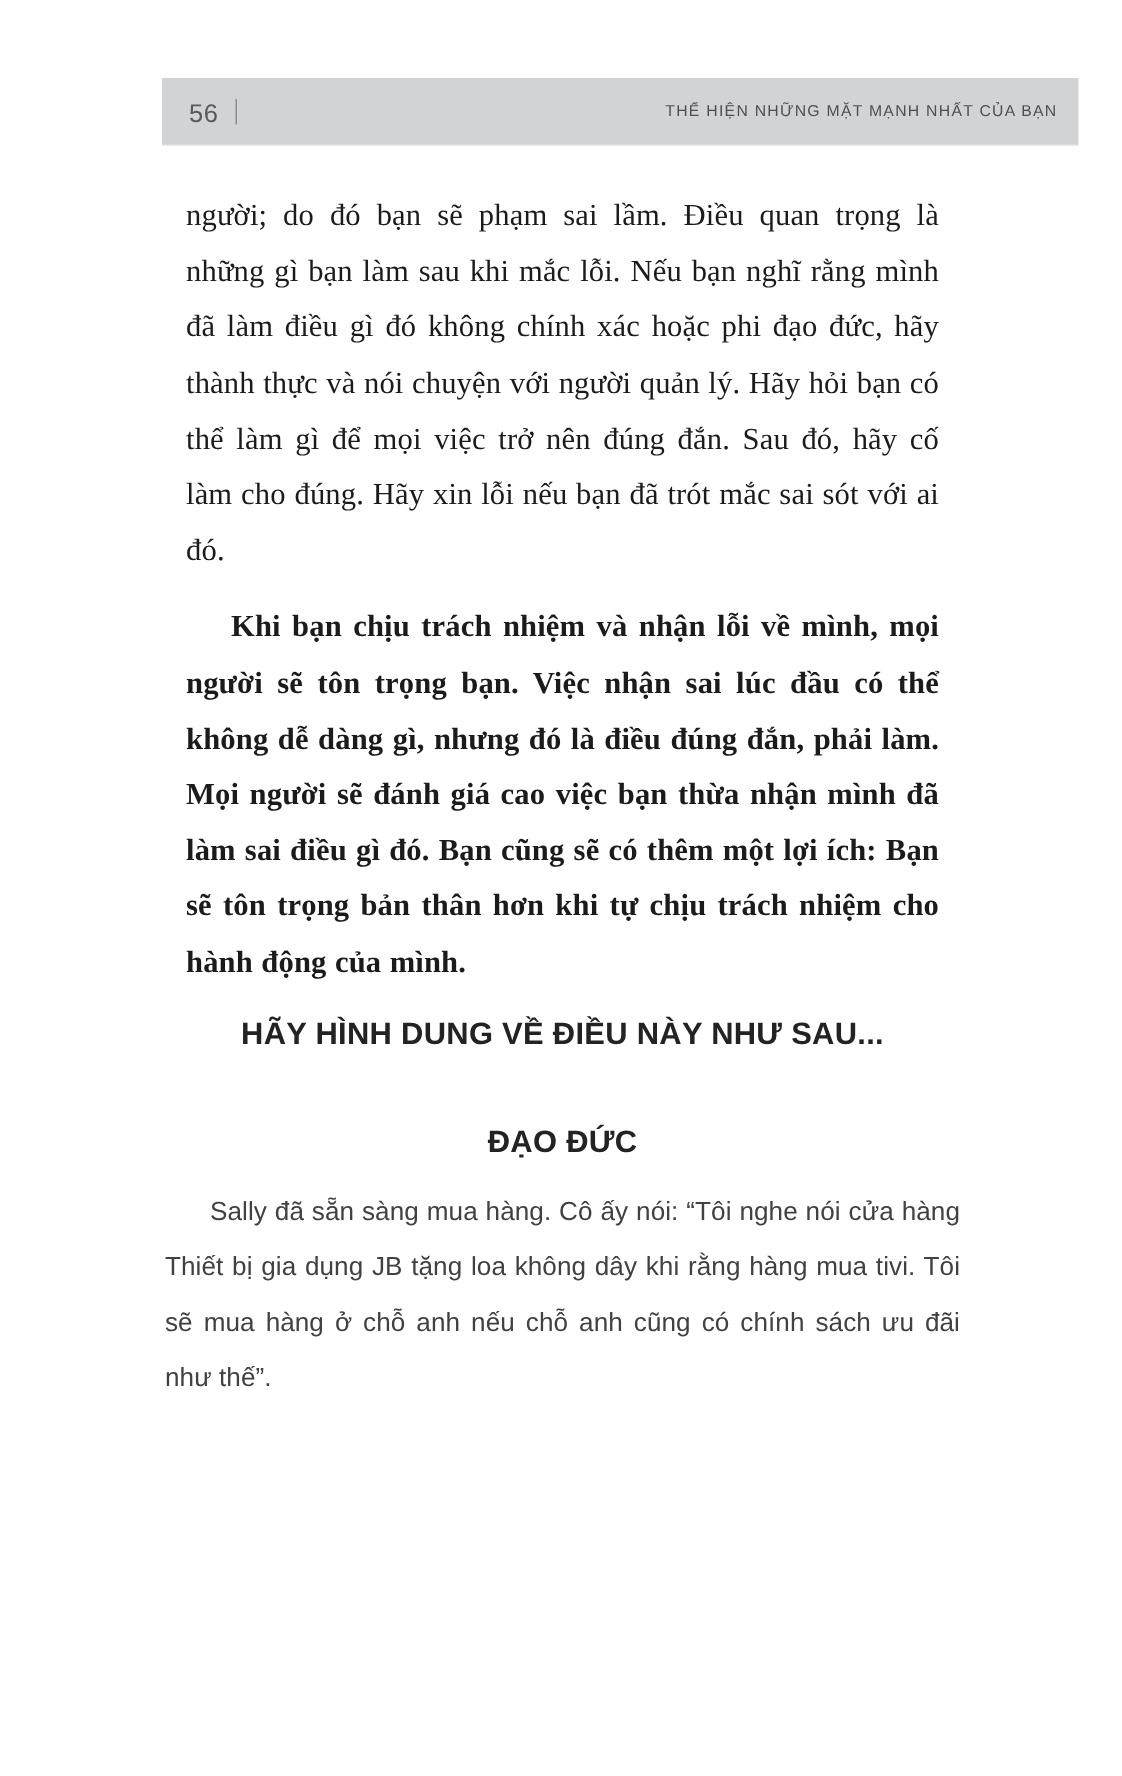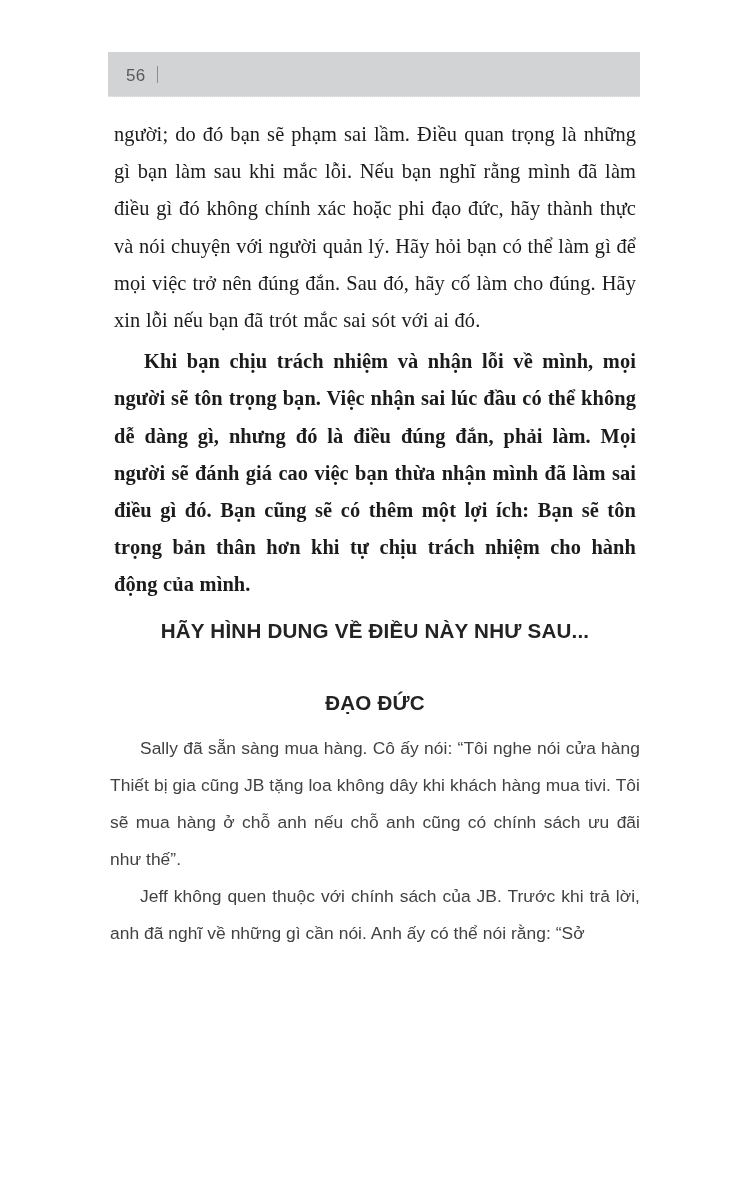"56" .header-bar { width: 532px -> 611px }
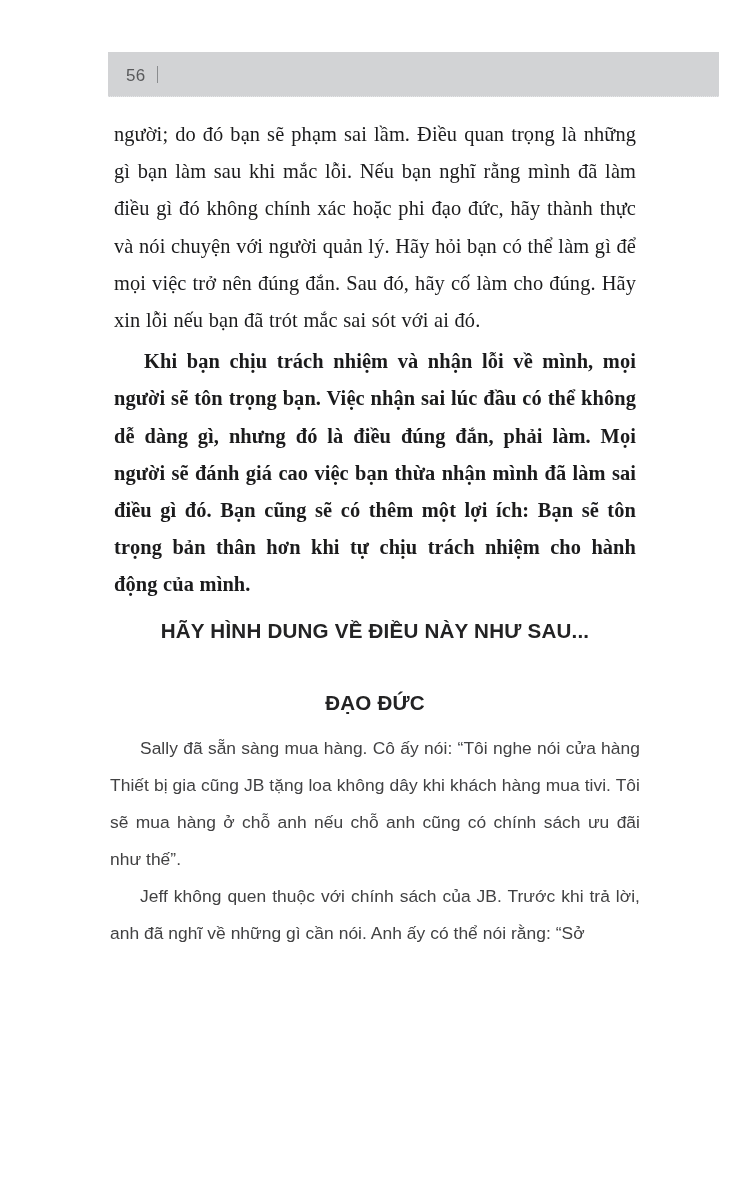"THỂ HIỆN NHỮNG MẶT MẠNH" div.header-right { html: none -> <div>THỂ HIỆN NHỮNG MẶT MẠNH NHẤT CỦA BẠN</div> }
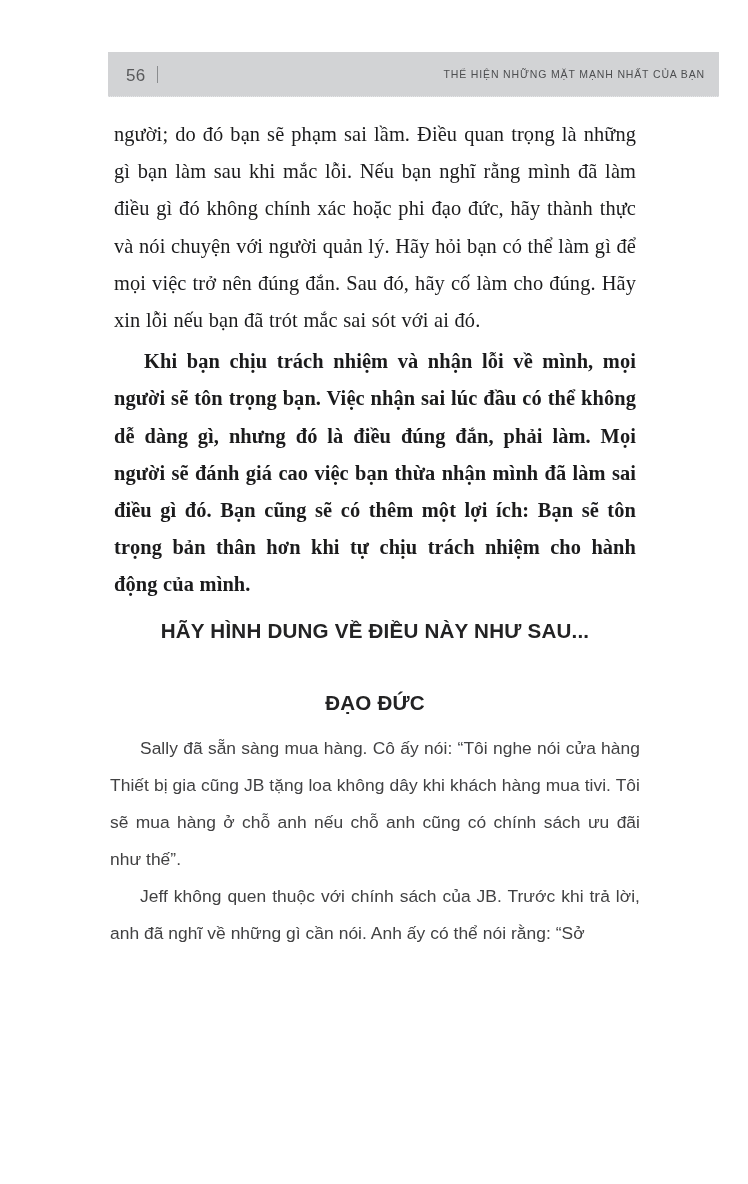"người; do đó bạn sẽ" p.serif-para { margin: 4px -> 14px }
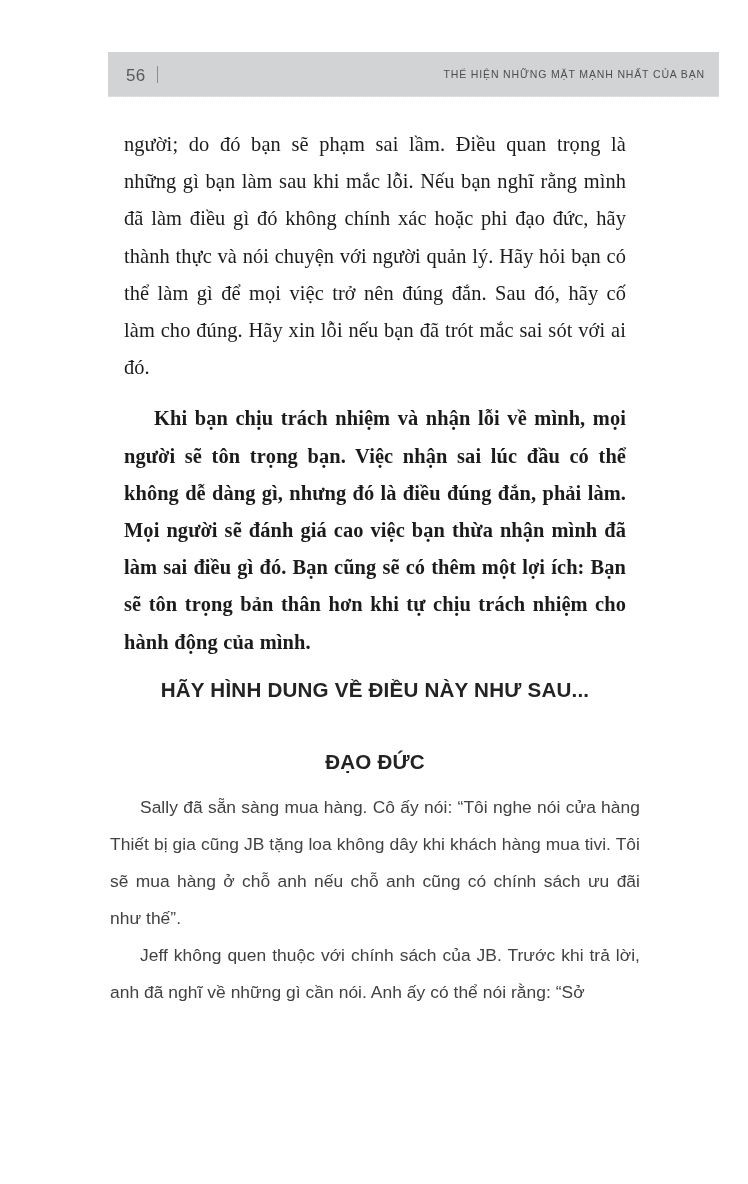"Sally đã sẵn sàng mua" p.sans-para { text: cũng JB tặng loa không dây khi khách -> dụng JB tặng loa không dây khi rằng }
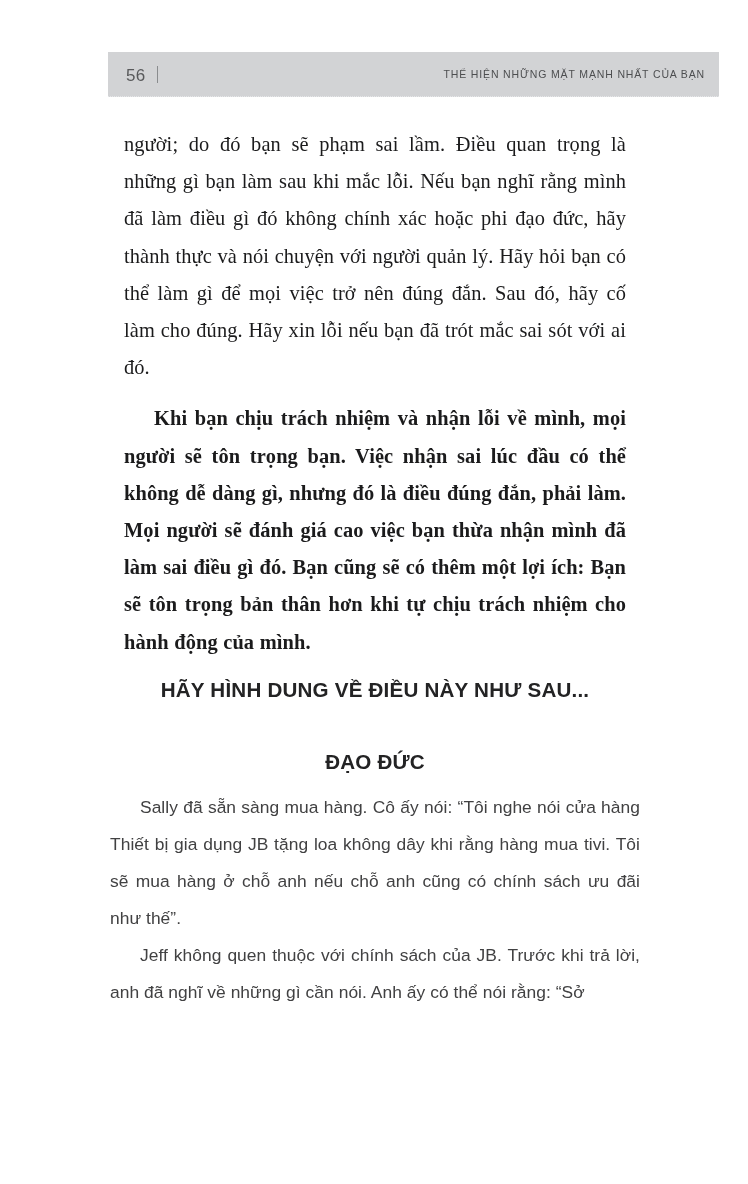"Jeff không quen thuộc với" p.sans-para { html: <p>Jeff không quen thuộc với chính sách của JB. Trước khi trả lời, anh đã nghĩ về những gì cần nói. Anh ấy có thể nói rằng: “Sở</p> -> none }
